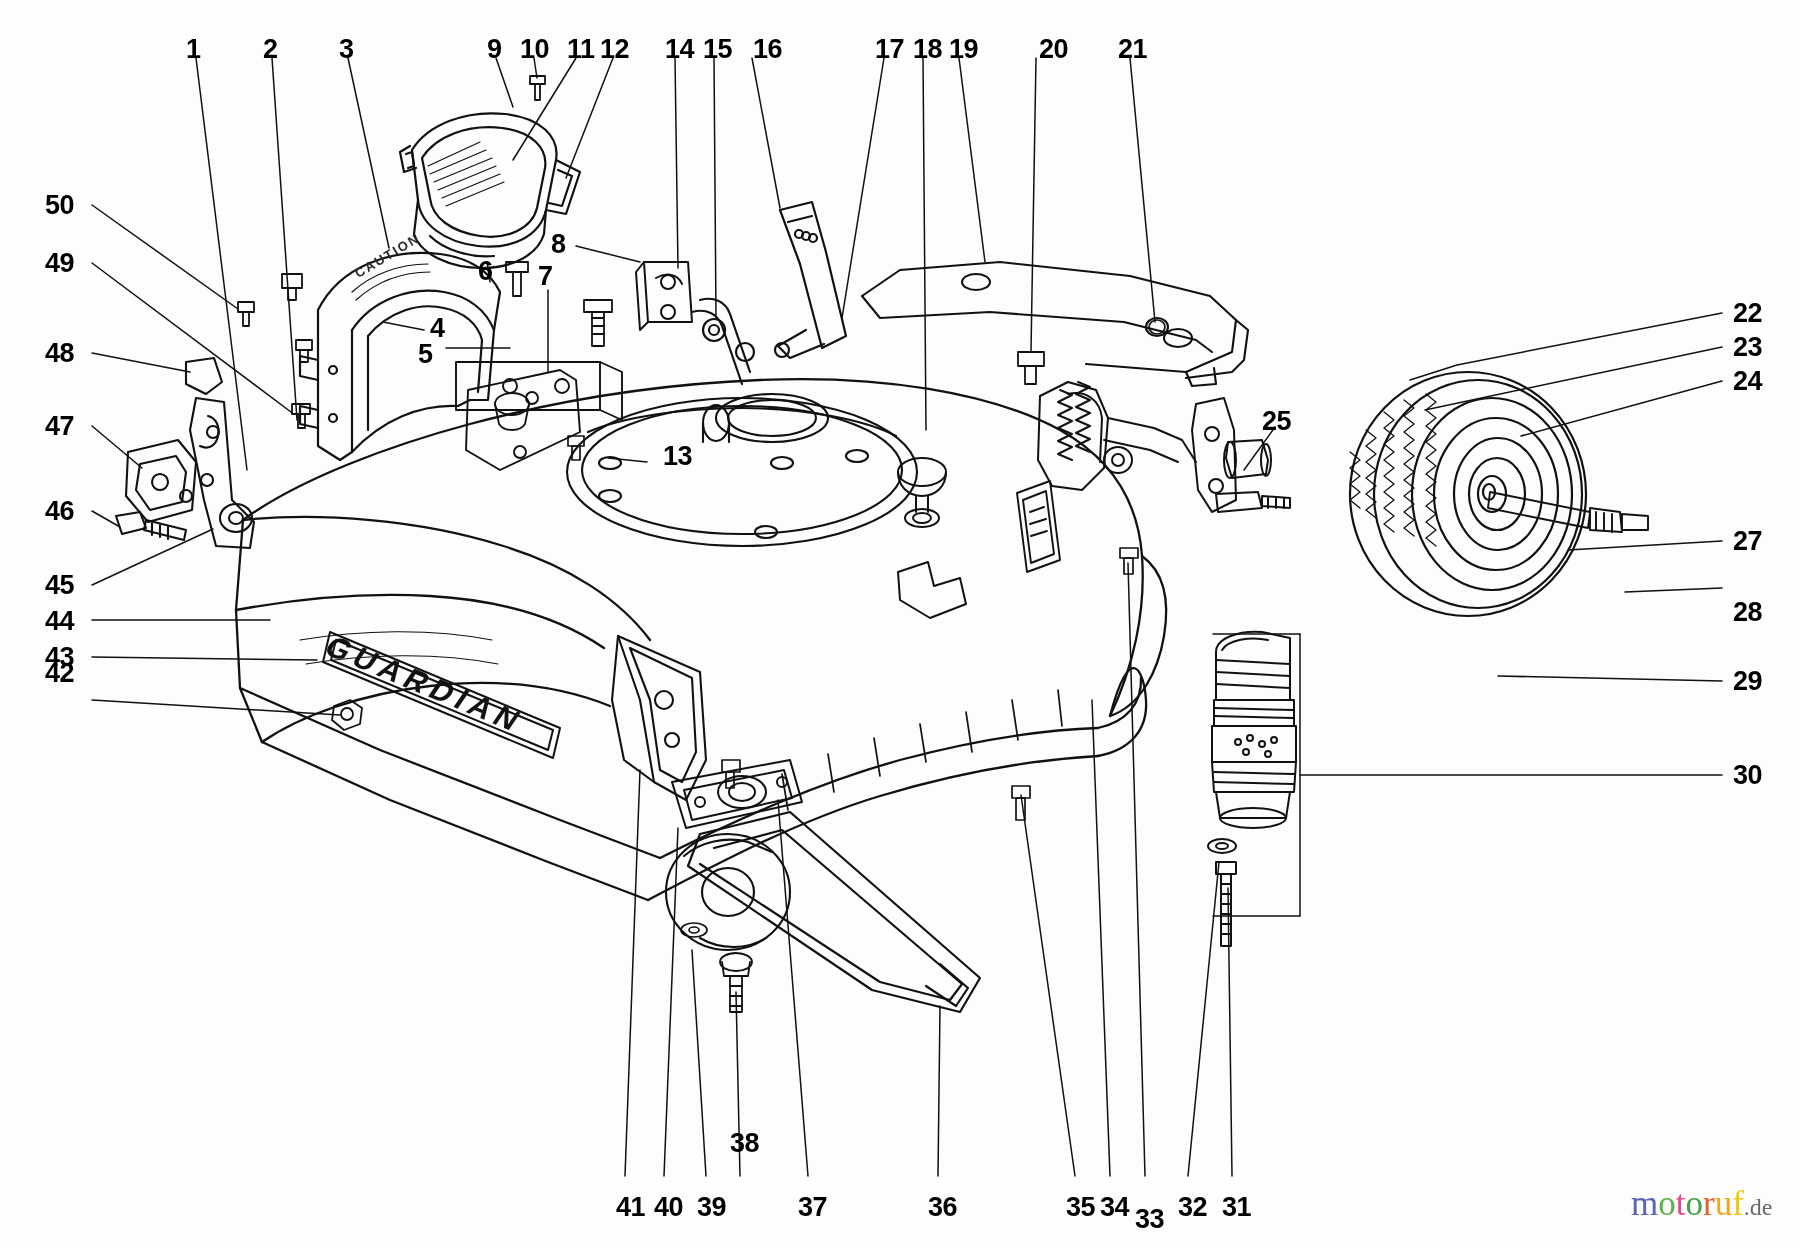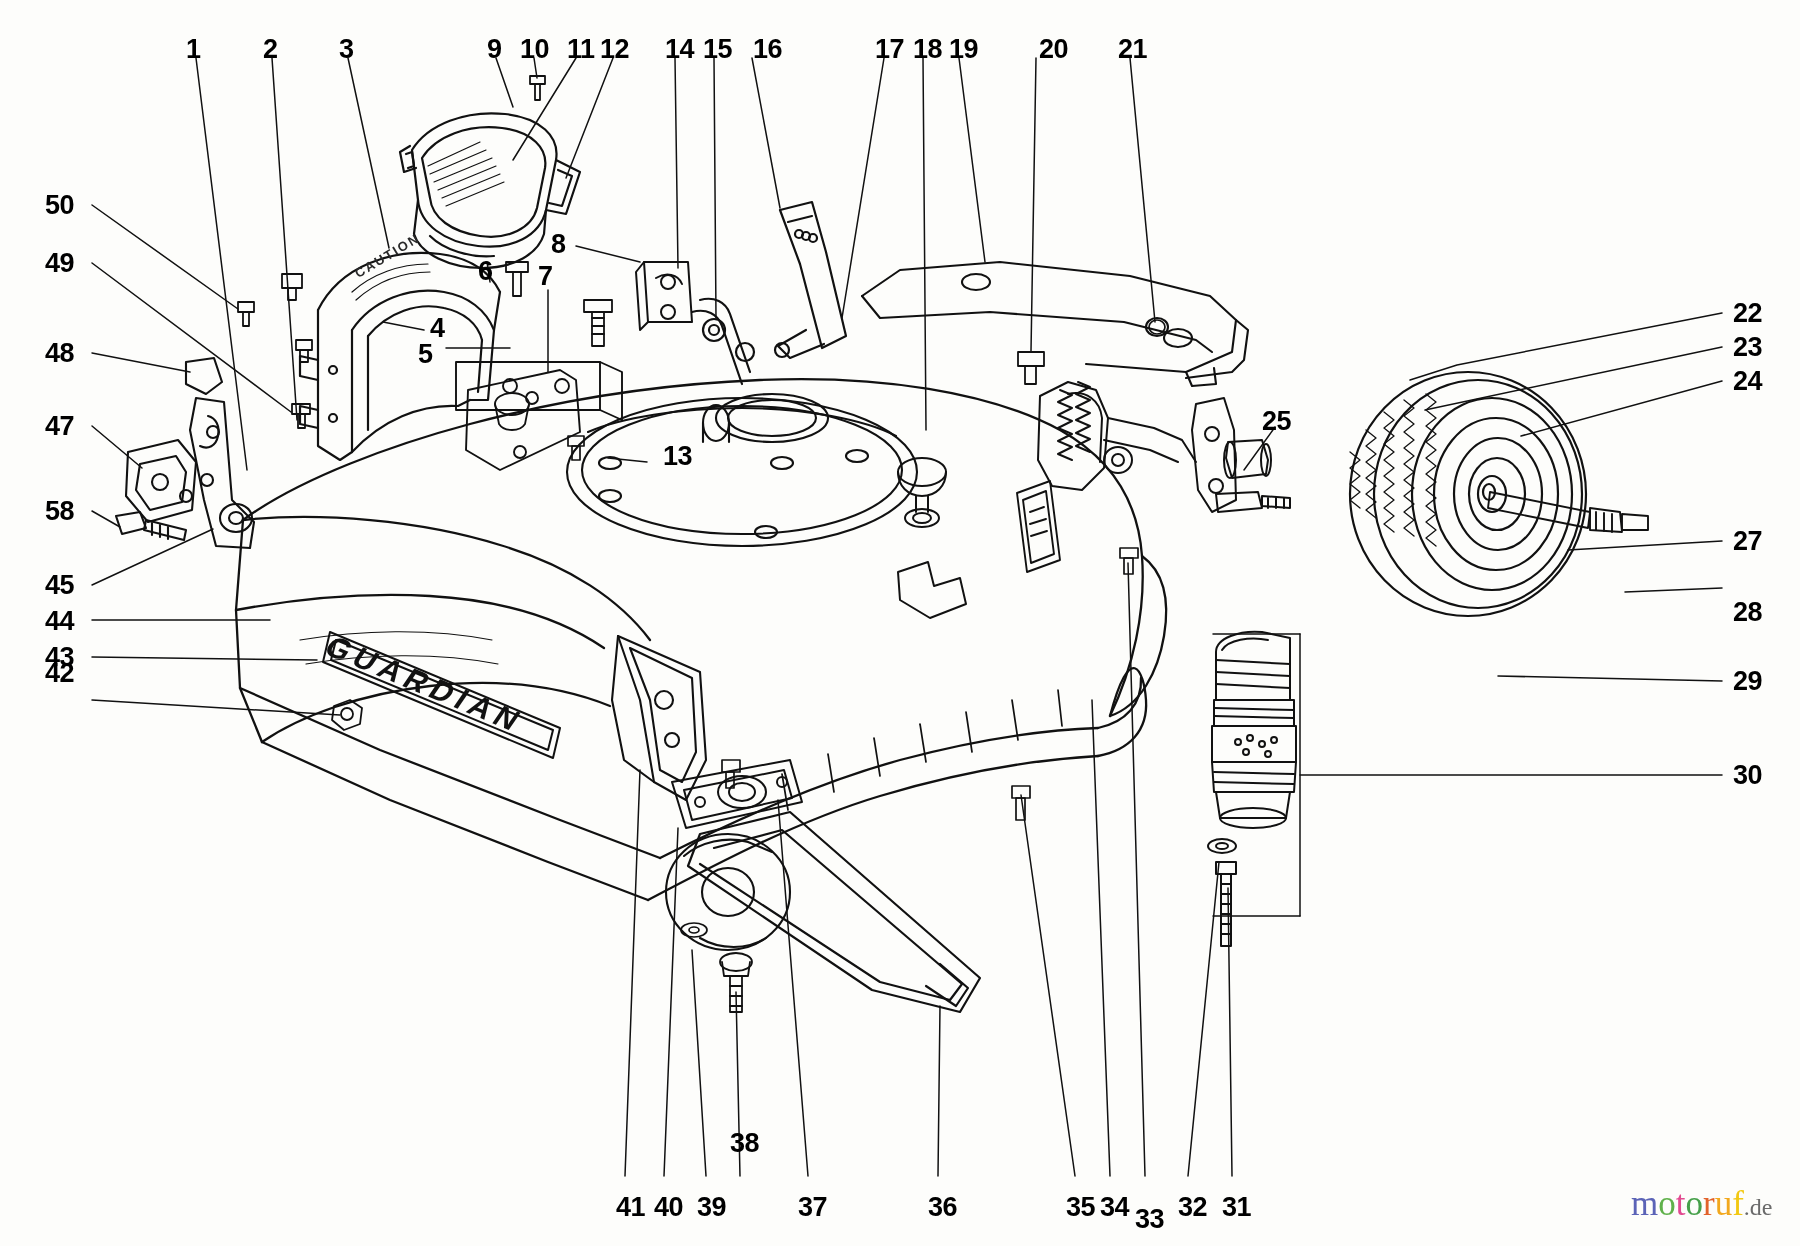"58" div.callout { text: 58 -> 46 }
